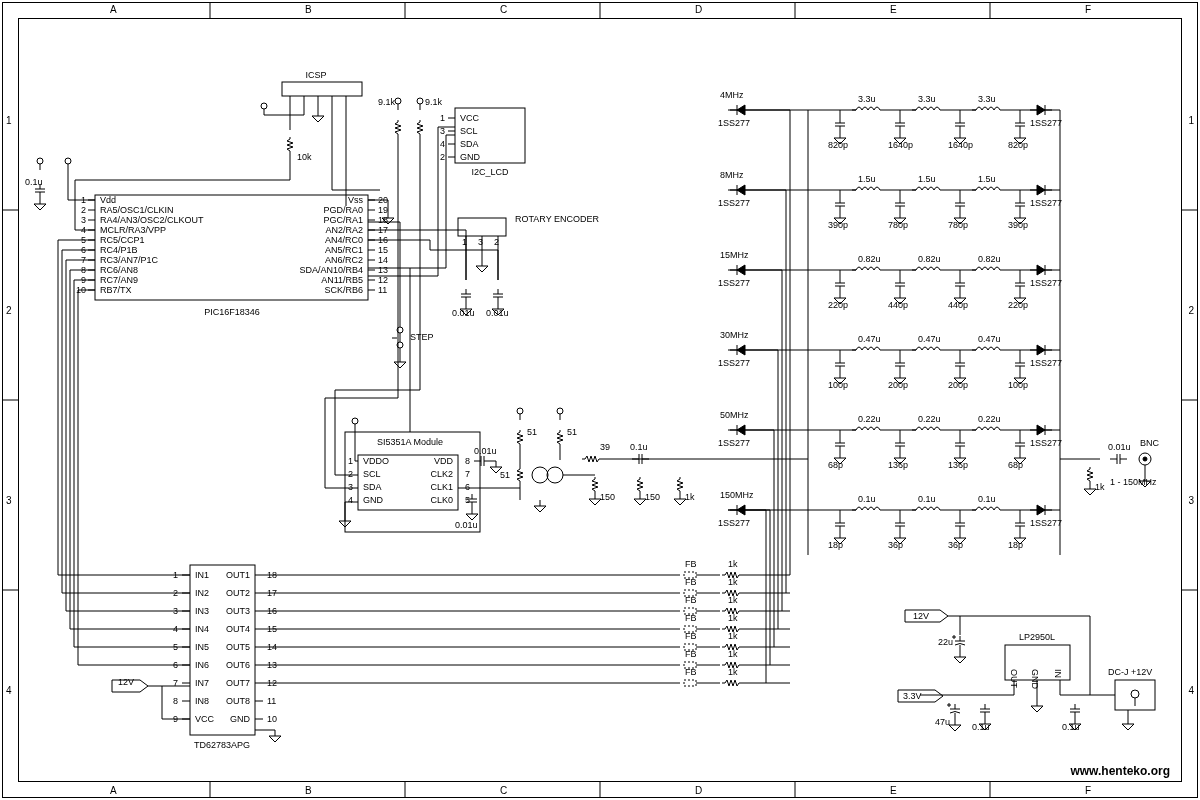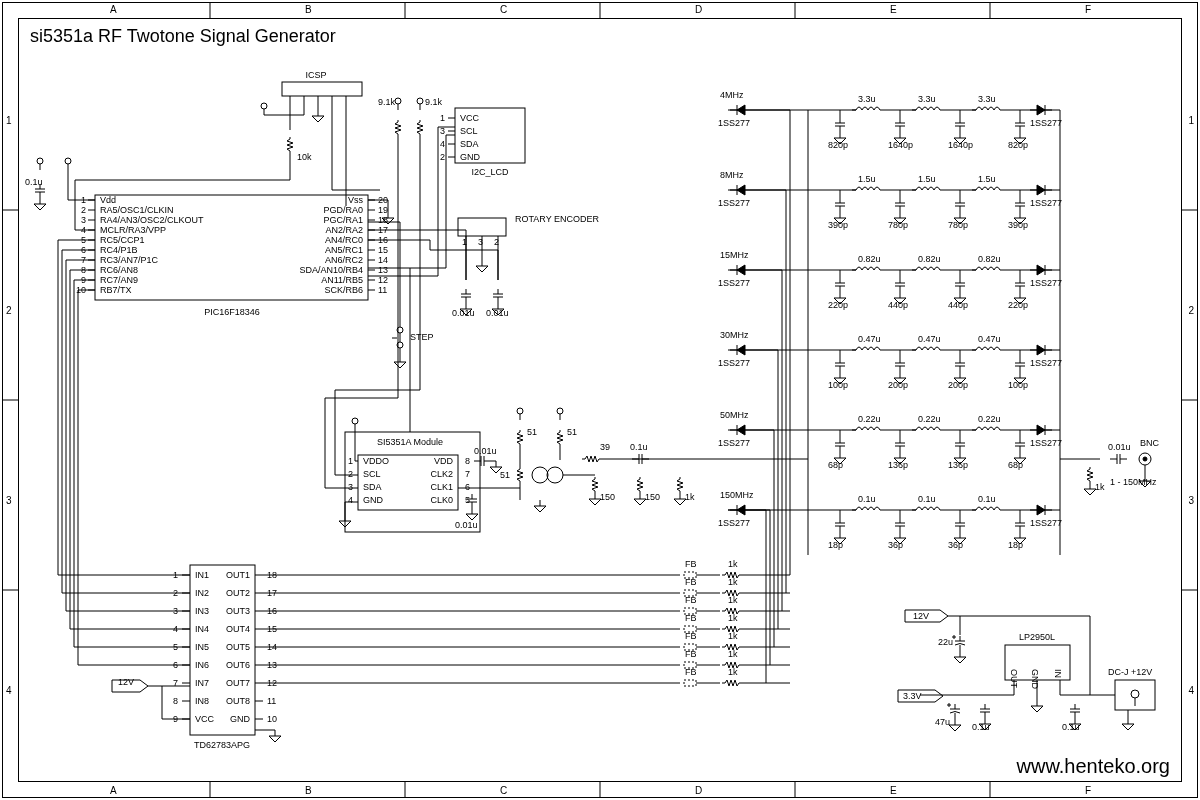"si5351a RF Twotone Signal Generator" div.title { html: <div>si5351a RF Twotone Signal Generator</div> -> none }
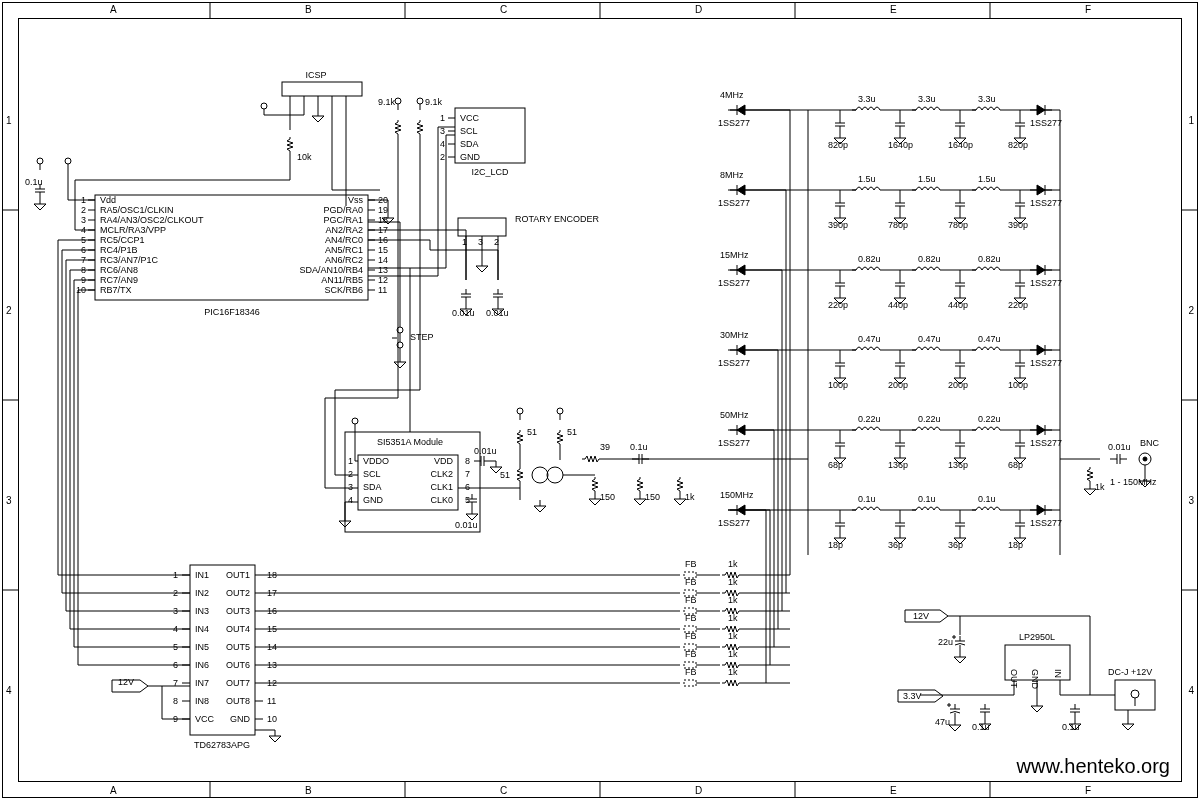"www.henteko.org" .url { font-size: 20px -> 12px; font-weight: normal -> bold }
